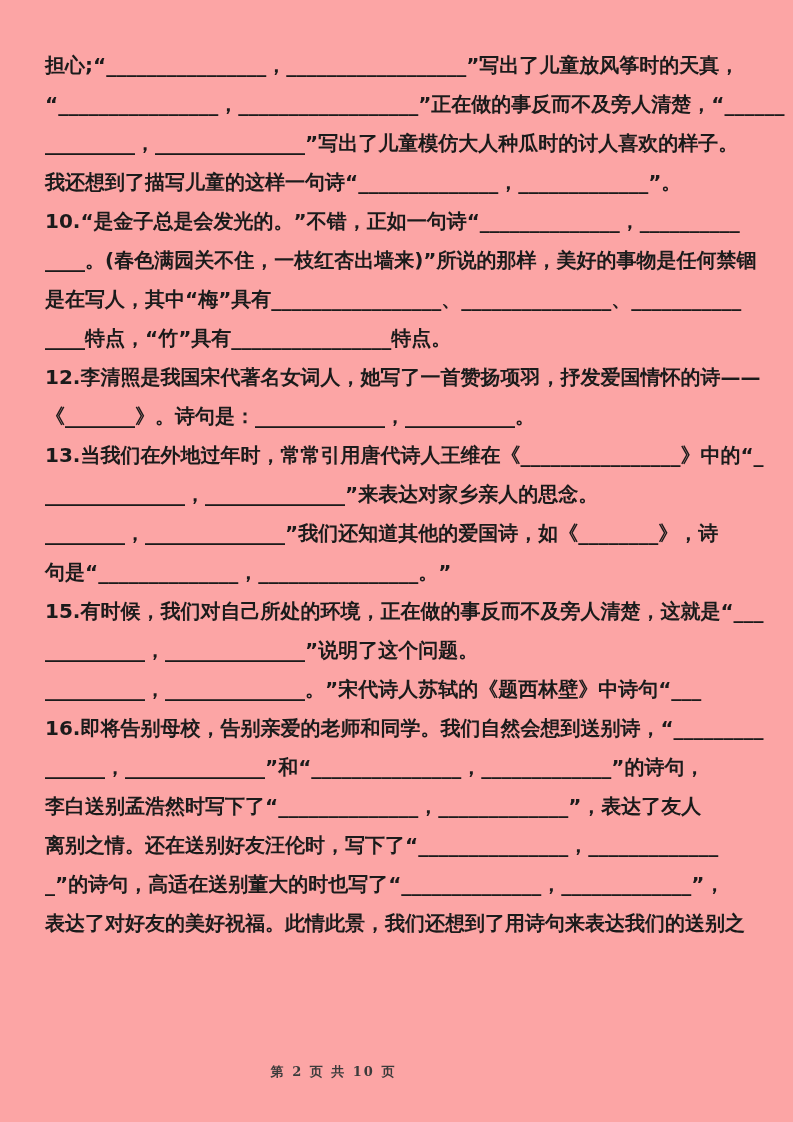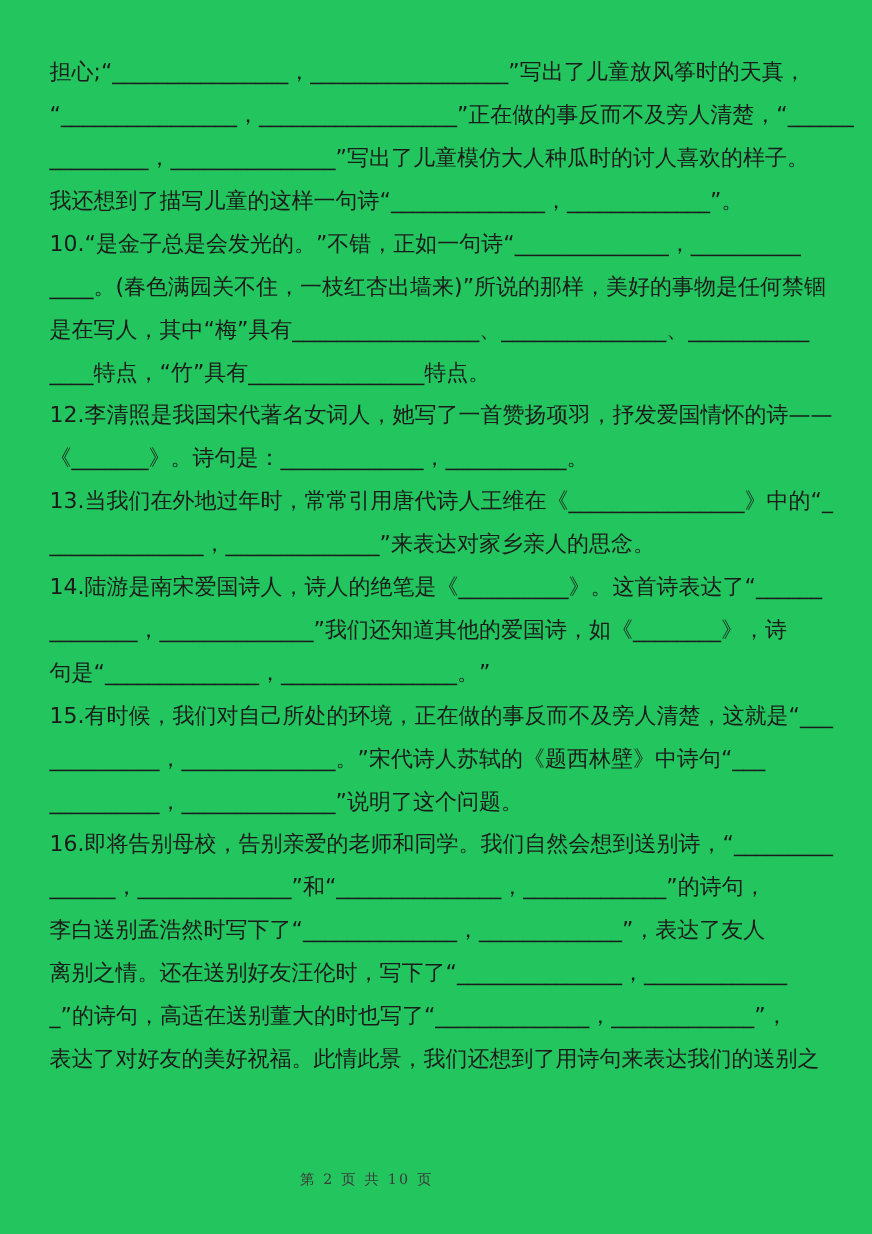"担心;“________________，__________________”" .page { background: #22c55e -> #fca5a5; font-weight: none -> bold }
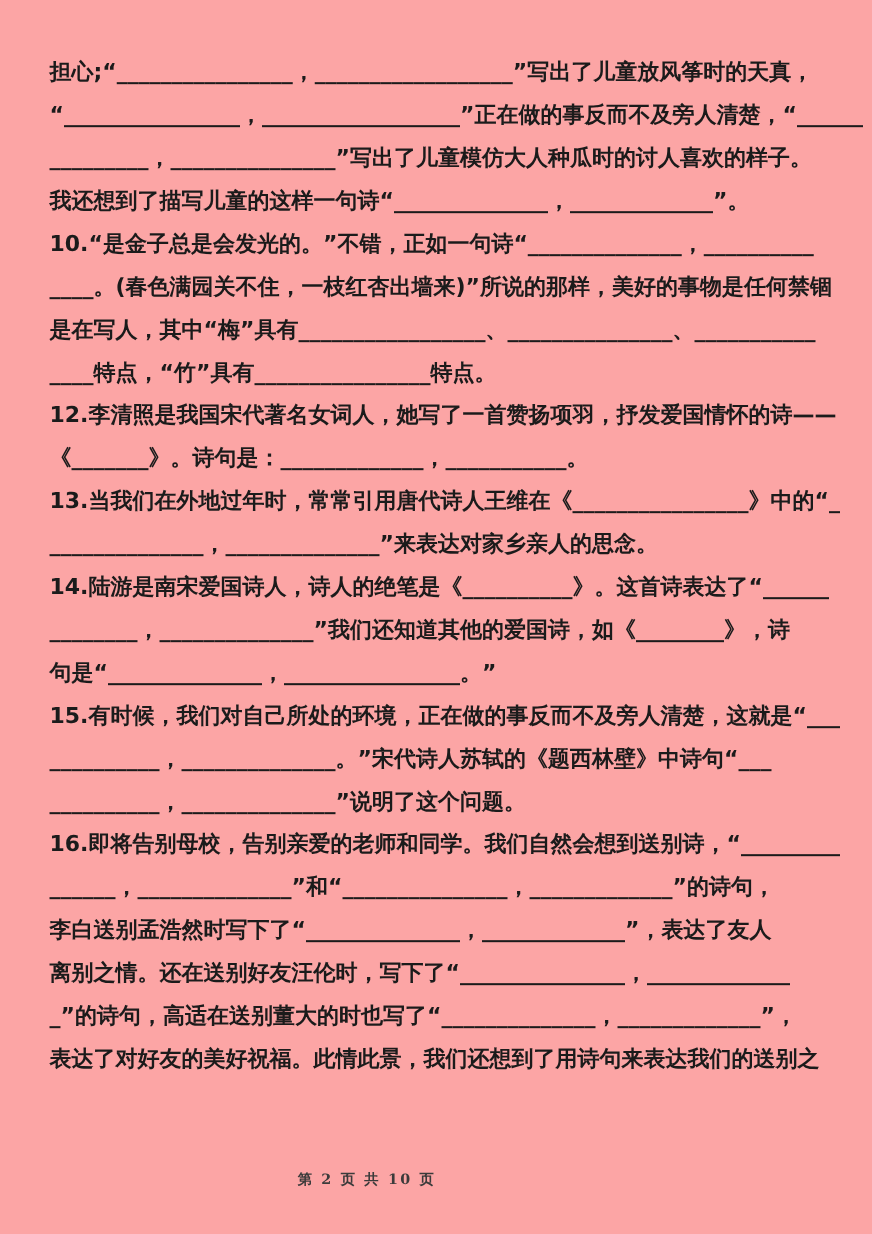"14.陆游是南宋爱国诗人，诗人的绝笔是《__________》。这首诗表达了“_" div.tline { html: <div>14.陆游是南宋爱国诗人，诗人的绝笔是《__________》。这首诗表达了“______</div> -> none }
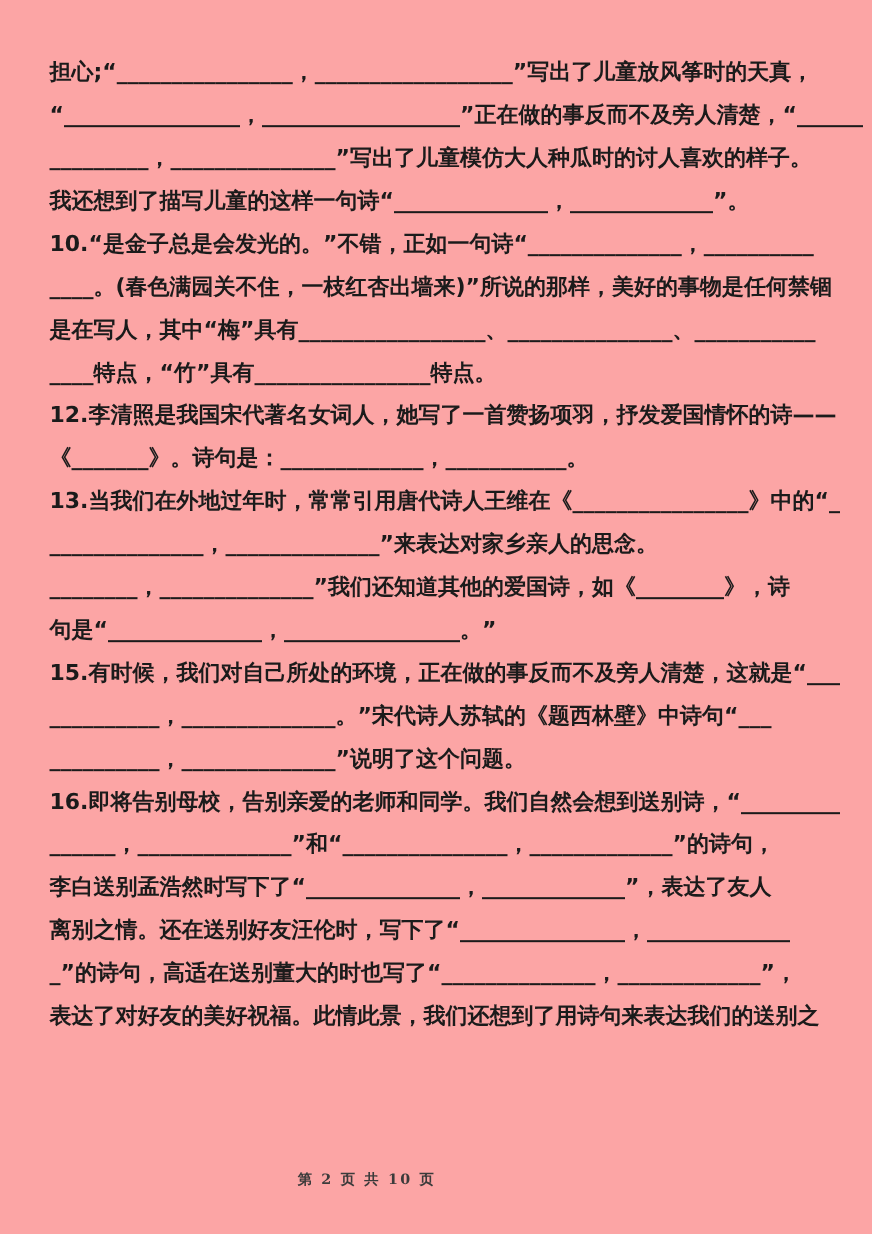"__________，______________。”宋代诗人苏轼的《题西林壁》" div.tline { order: before "__________，______________”说明了这个问题。" -> after "__________，______________”说明了这个问题。" }
